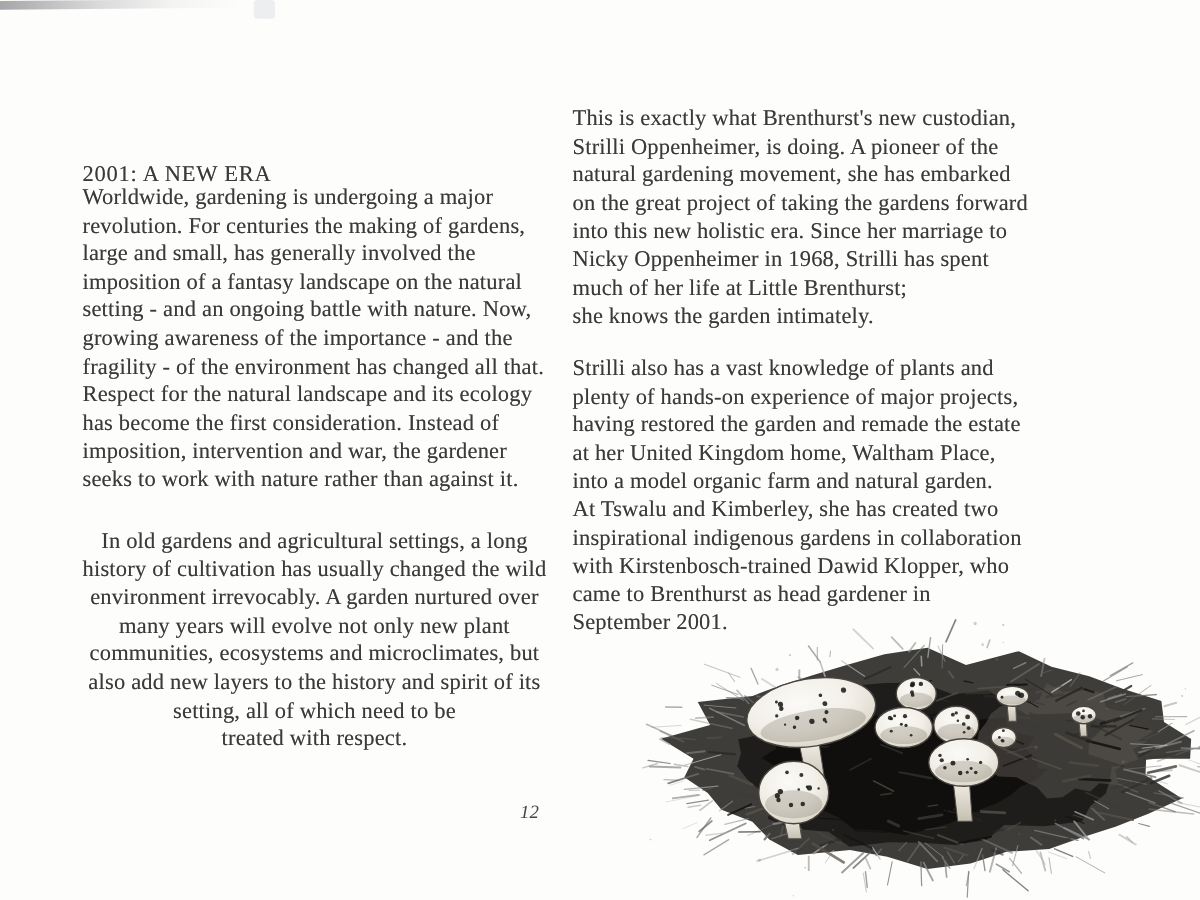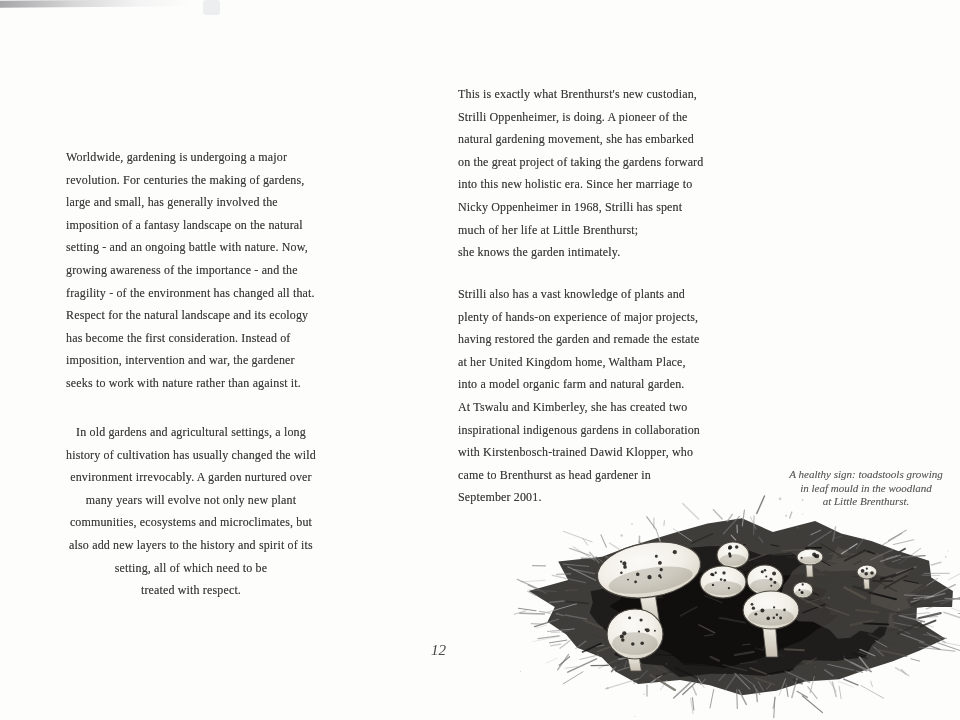"This is exactly what Brenthurst's" .textblock { font-size: 12px -> 18px }
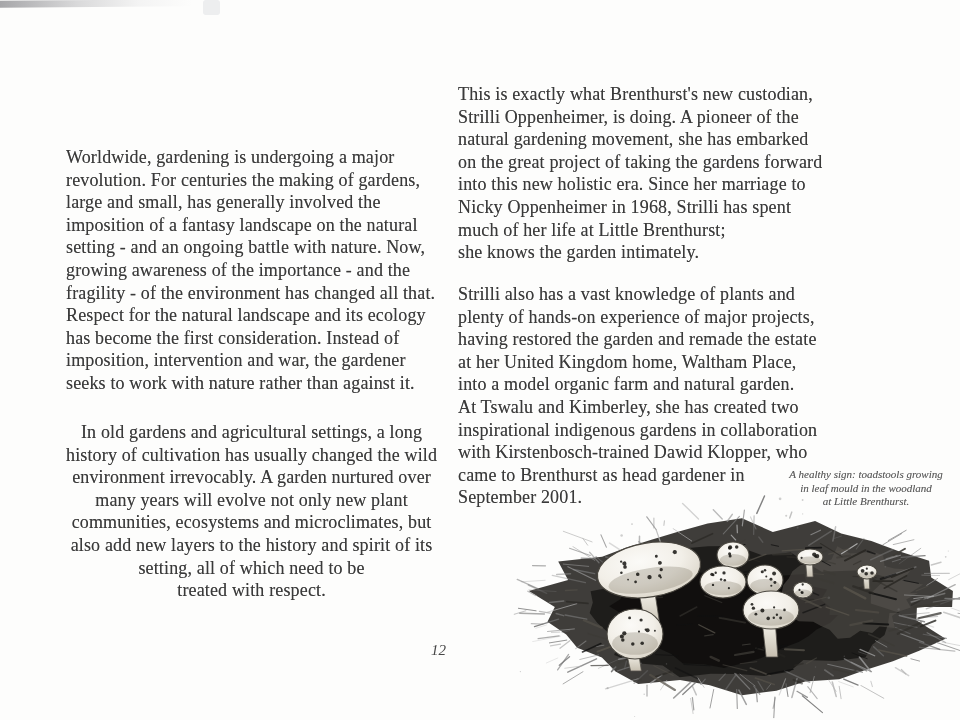"2001: A NEW ERA" span.heading-line { html: none -> <span>2001: A NEW ERA</span> }
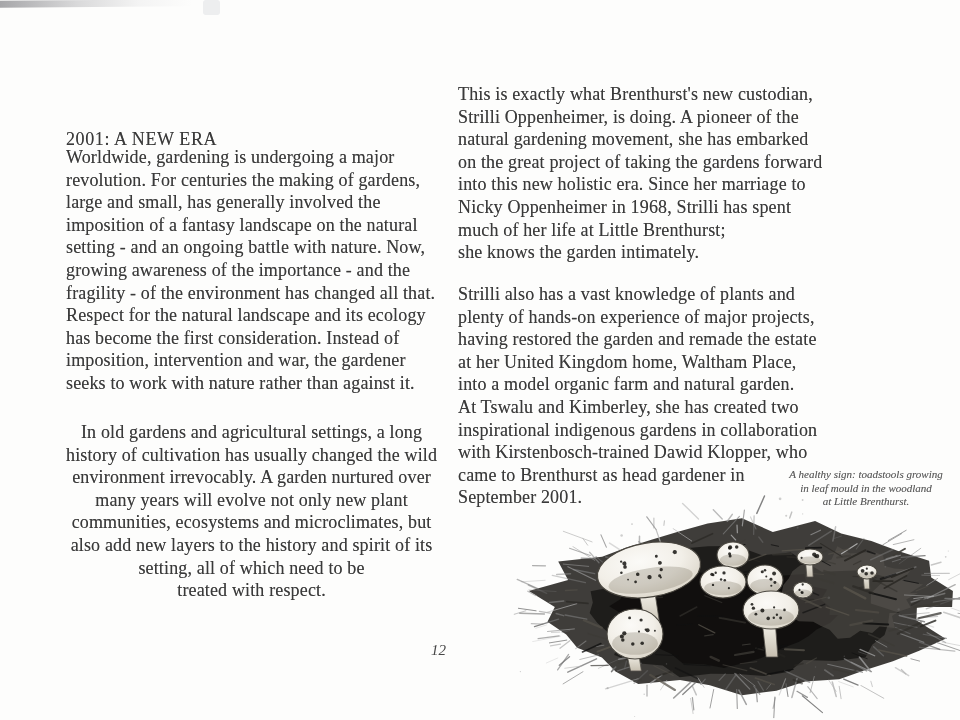"A healthy sign: toadstools growing" div.caption { html: <div>A healthy sign: toadstools growing in leaf mould in the woodland at Little Brenthurst.</div> -> none }
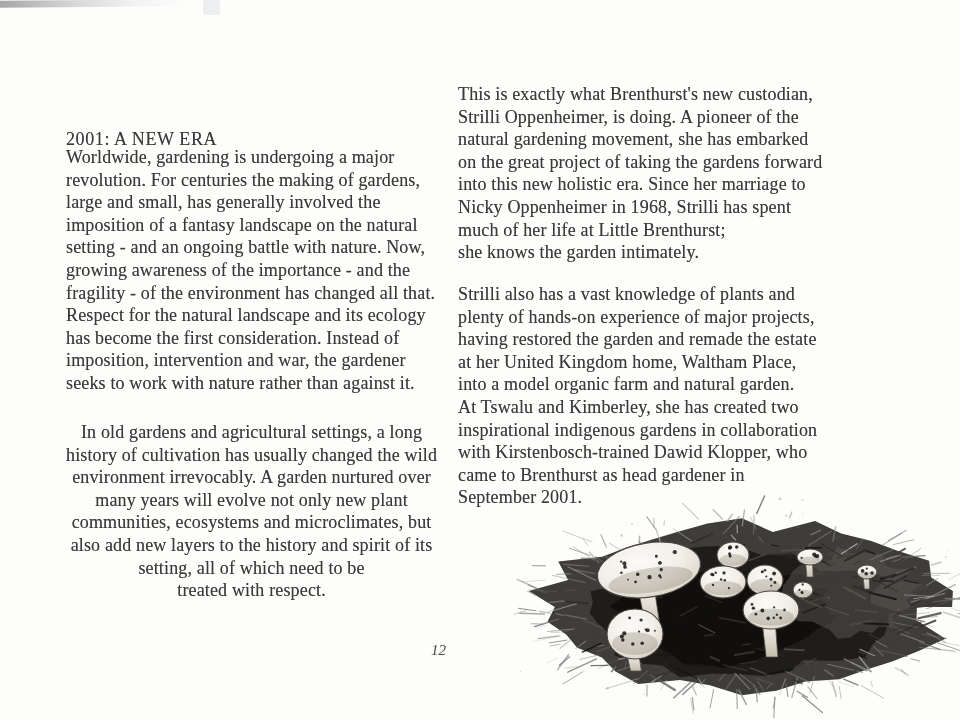"12" .page-number { left: 431px -> 416px }
